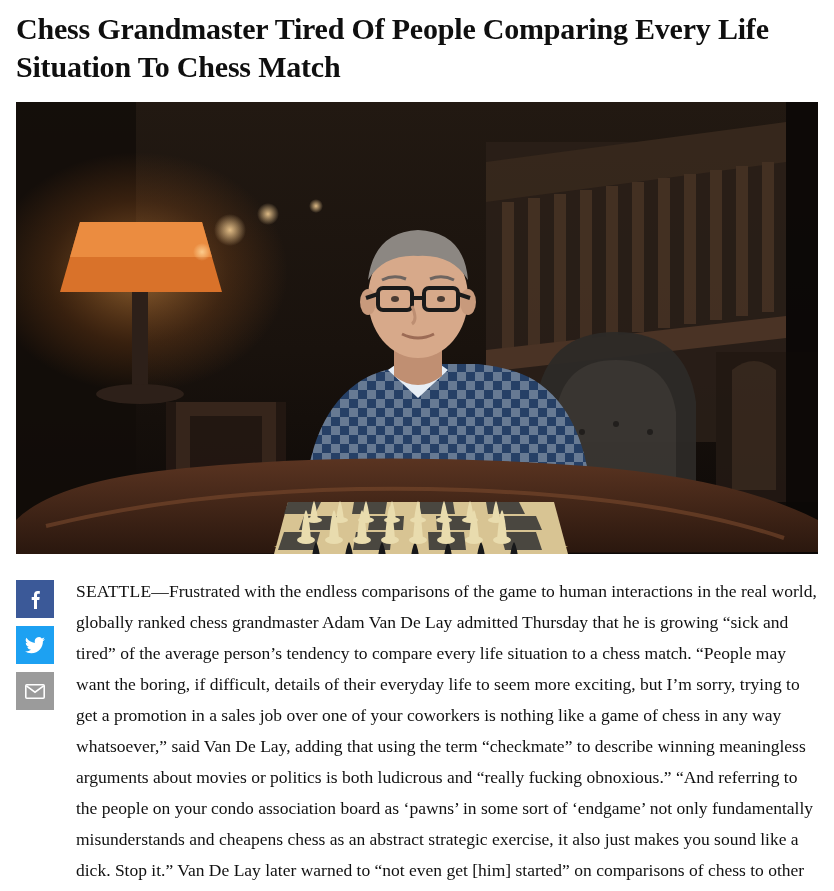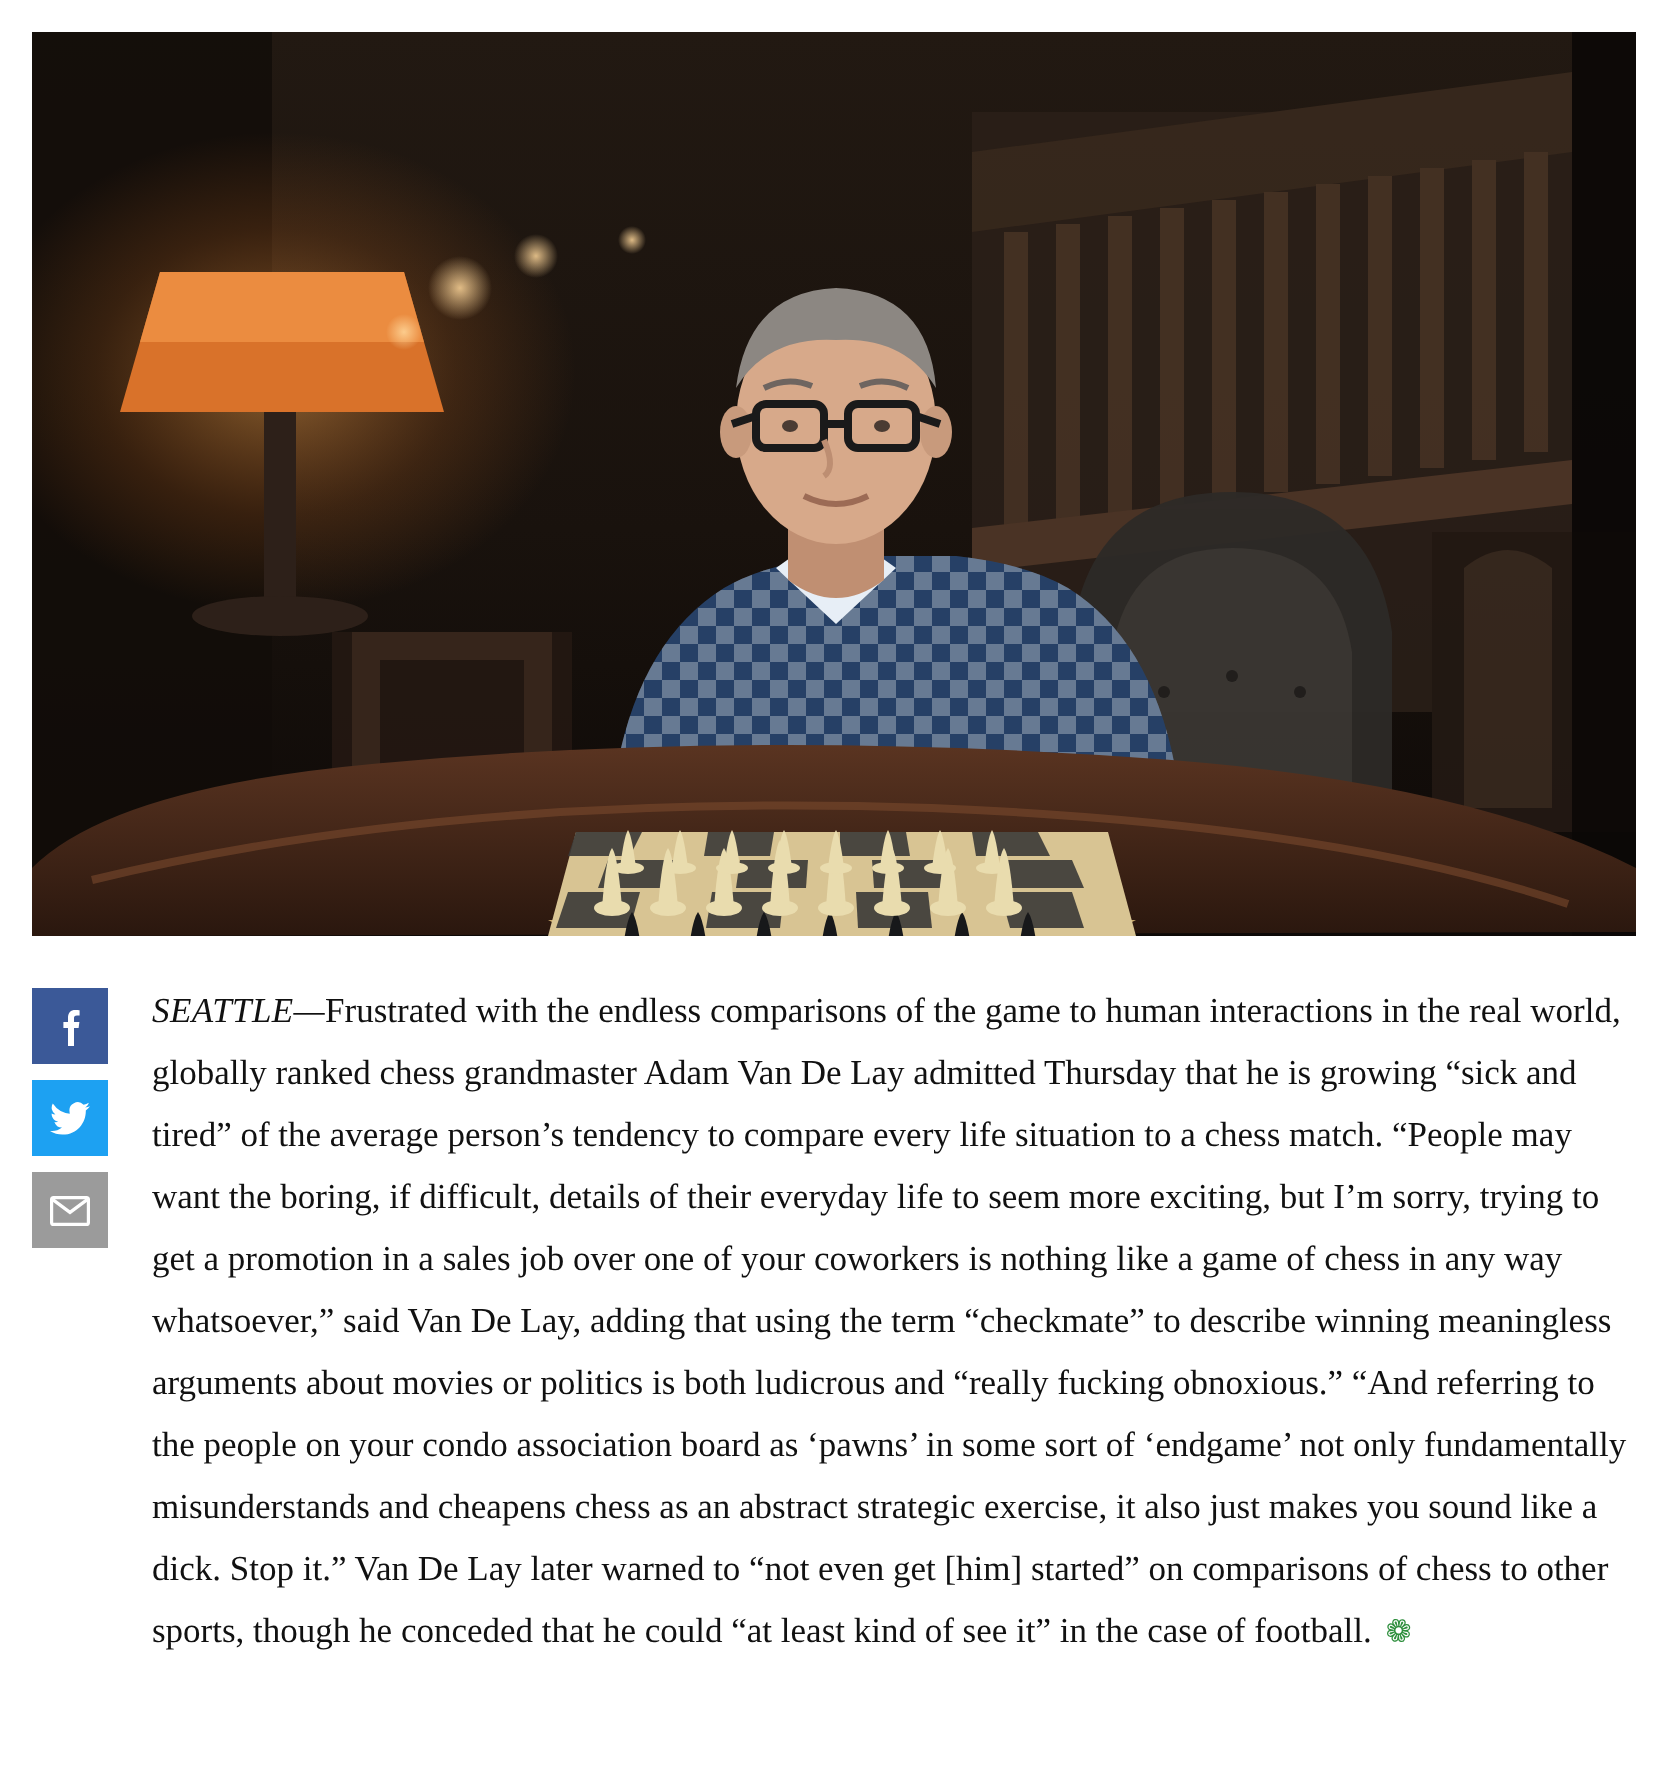"Chess Grandmaster Tired Of People" h1.headline { html: none -> <h1>Chess Grandmaster Tired Of People Comparing Every Life Situation To Chess Match</h1> }
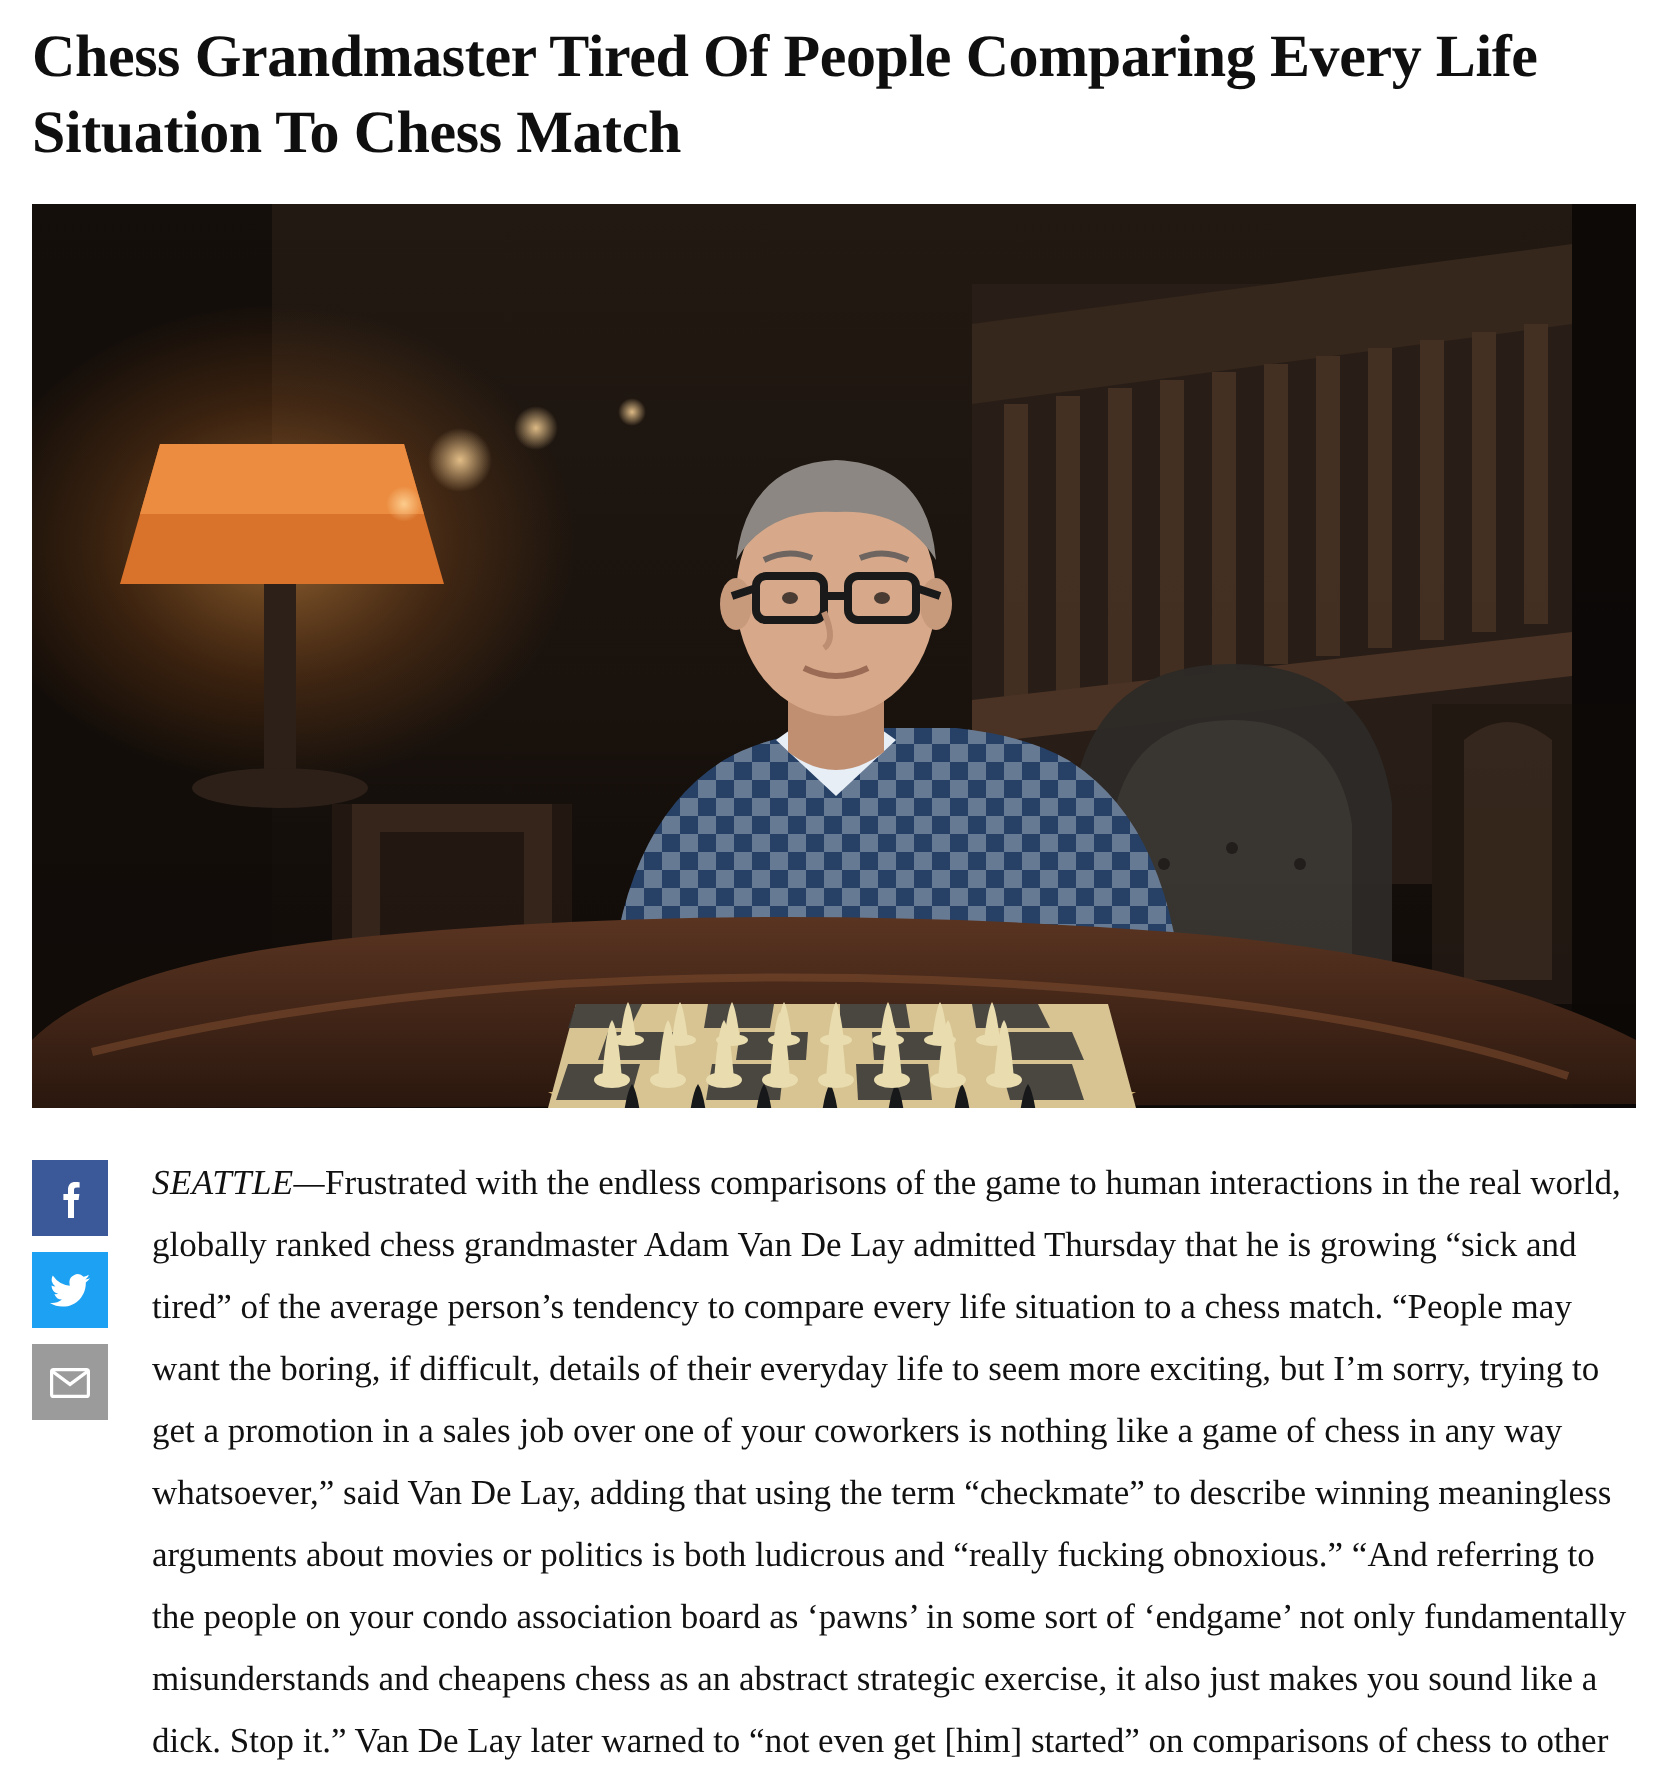"SEATTLE—" .dateline { font-style: italic -> none }
